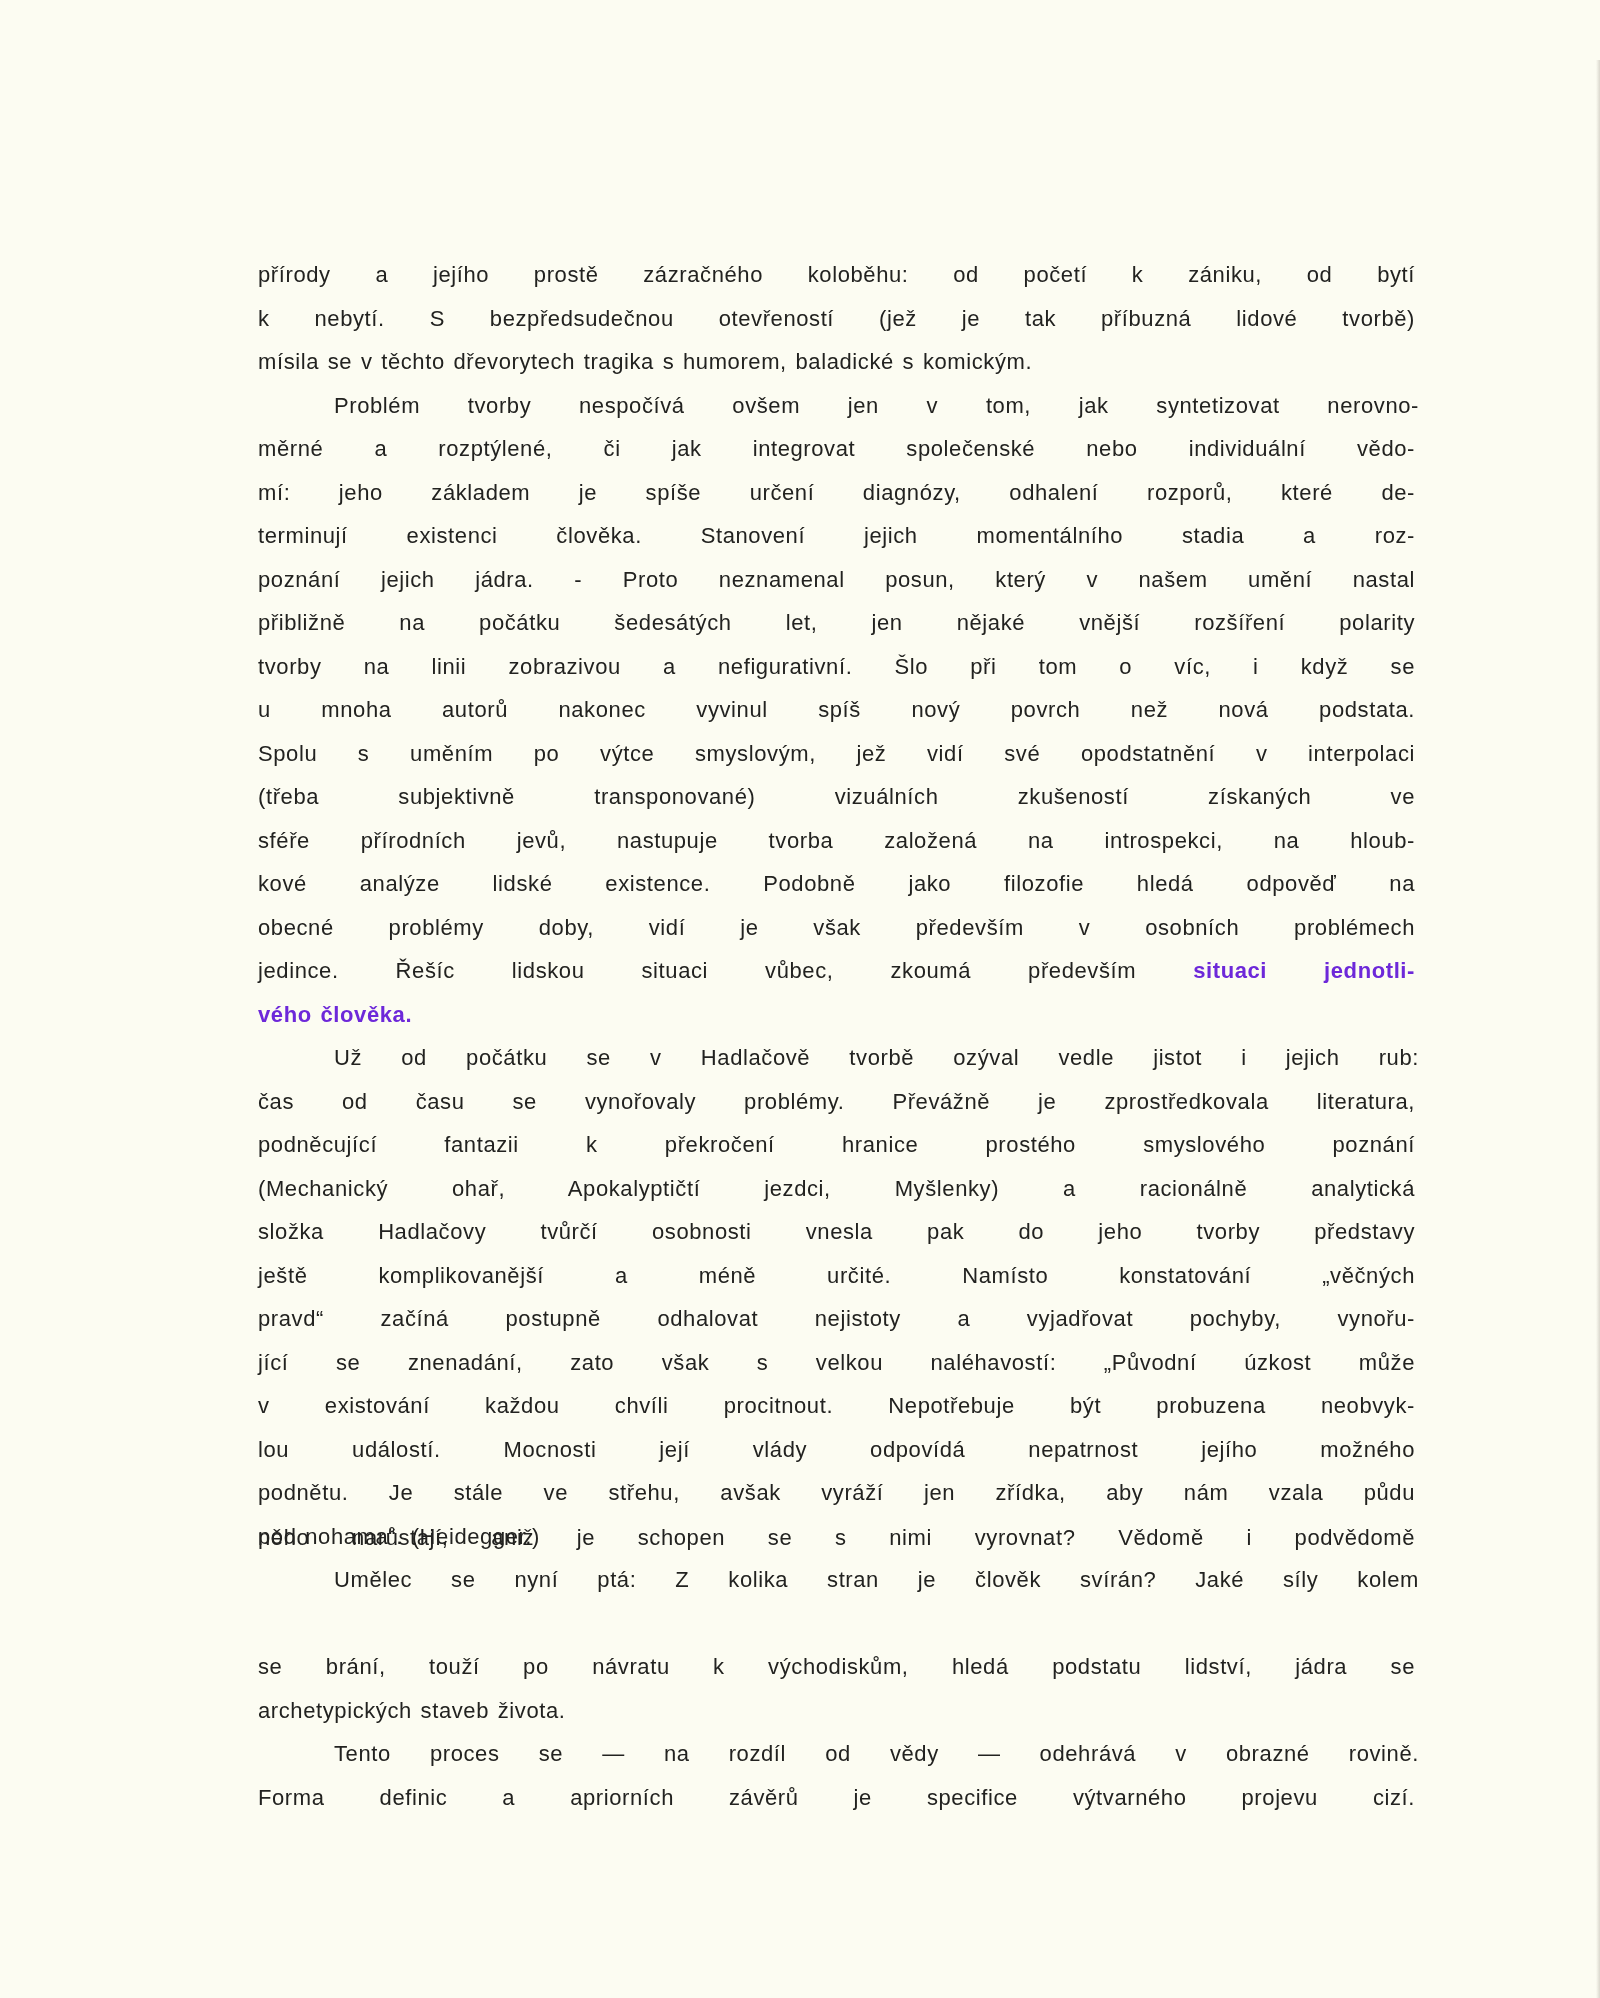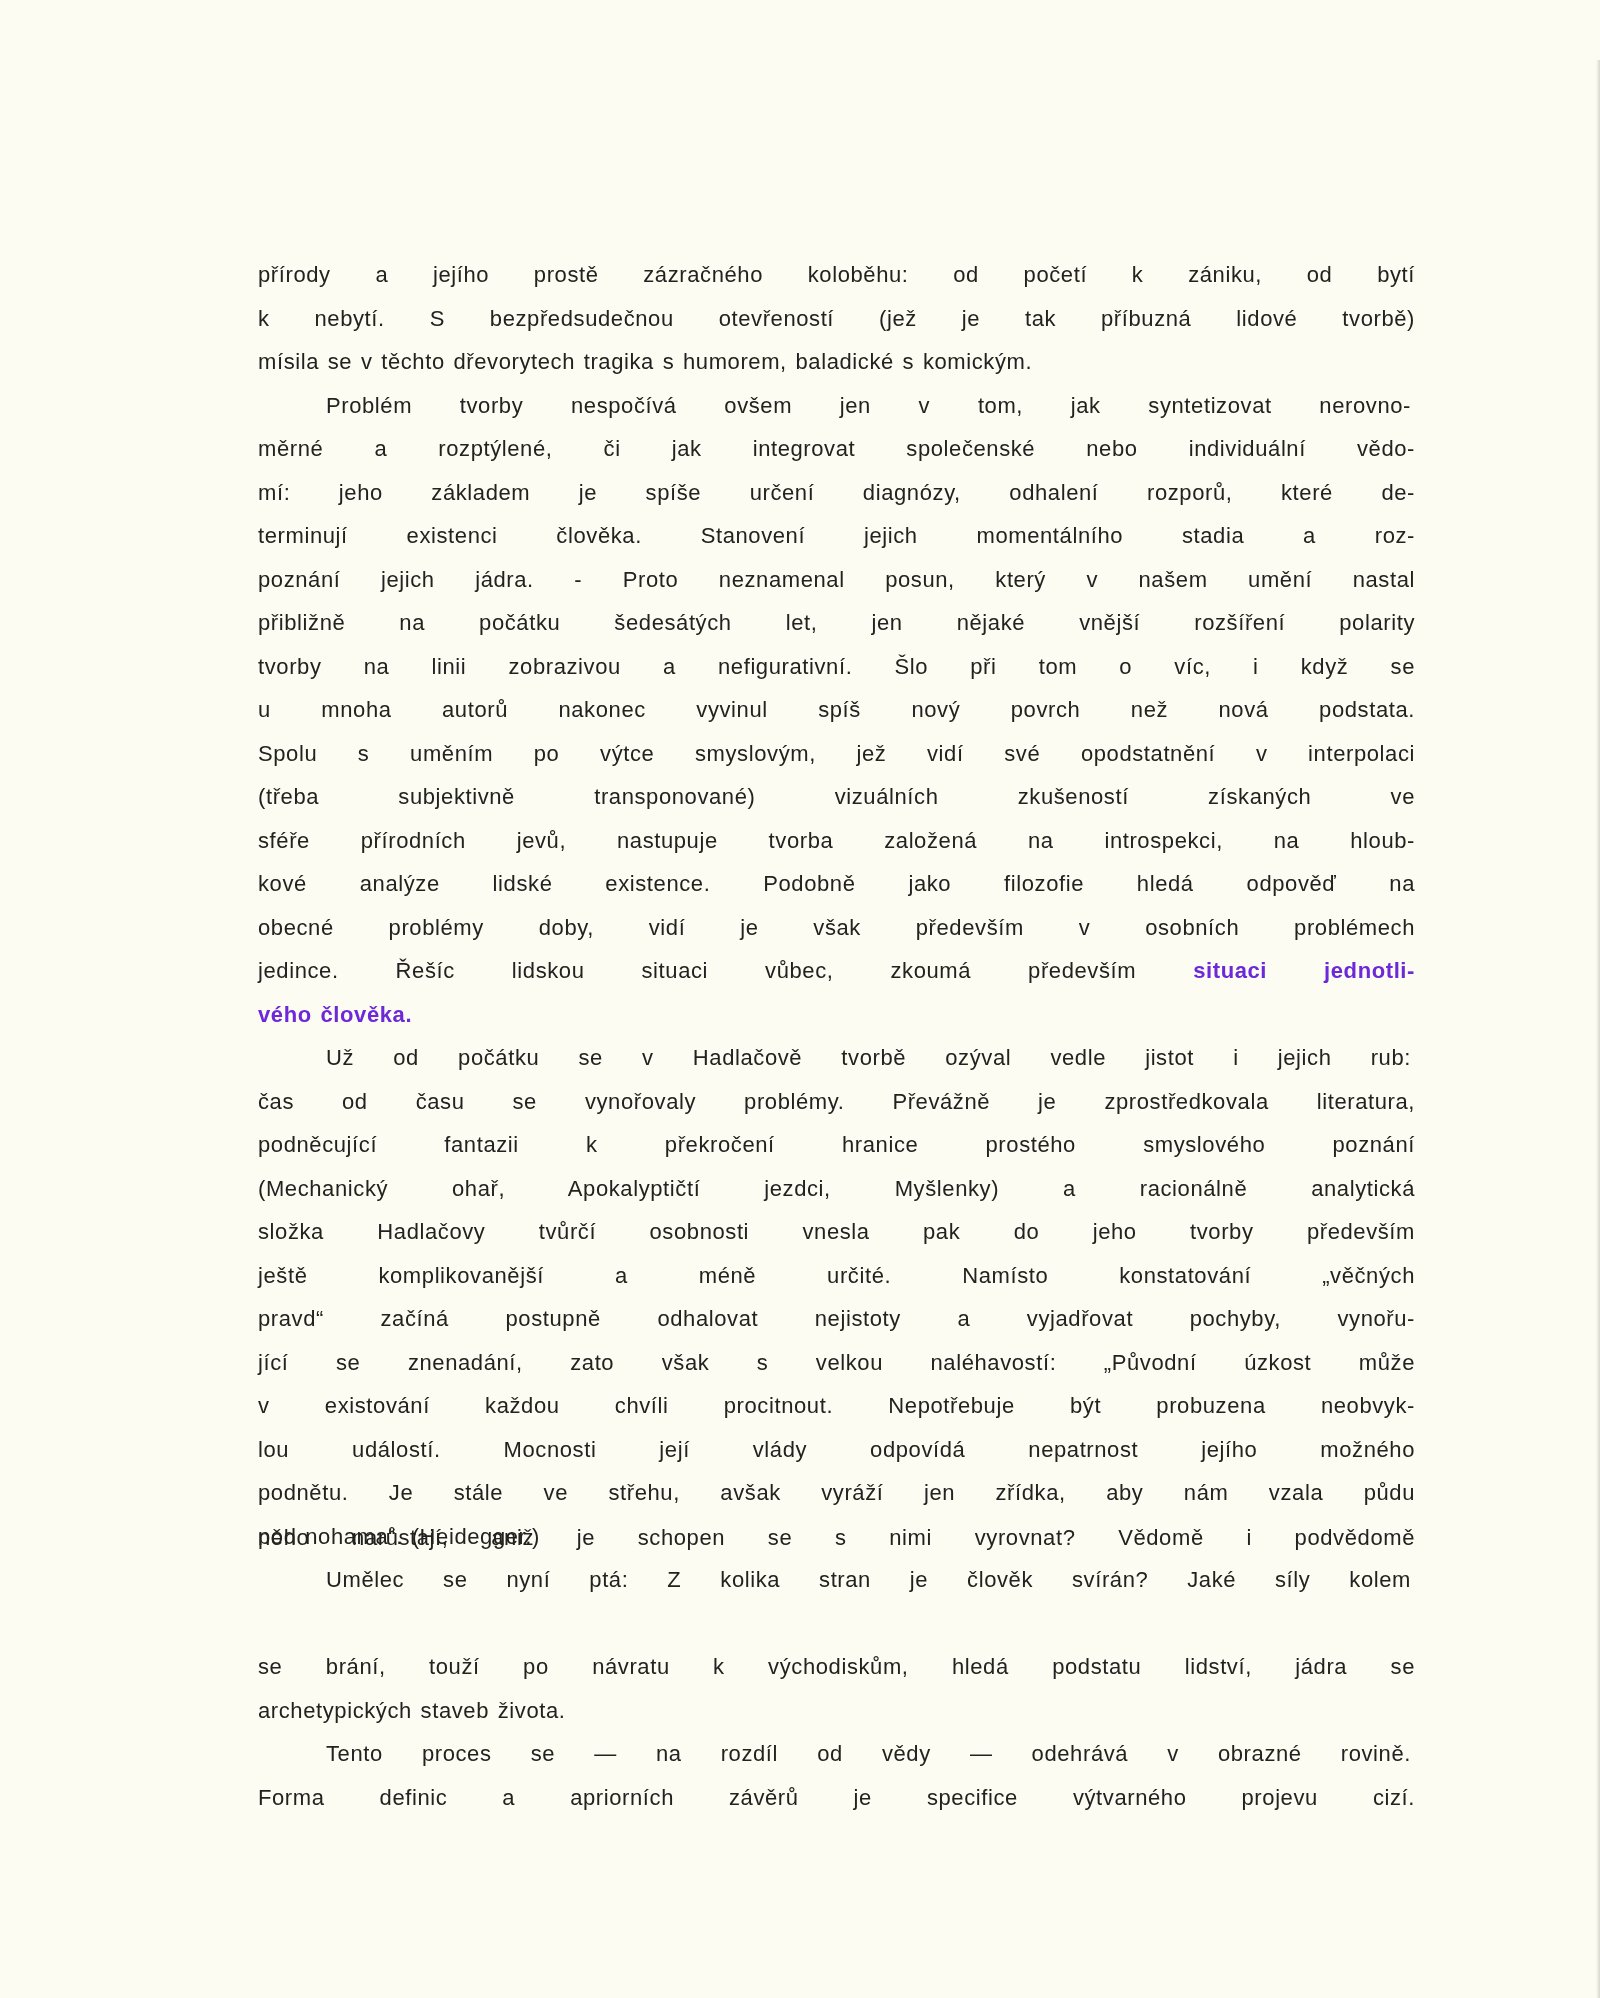"Problém tvorby nespočívá ovšem jen" .line.indent { left: 68px -> 76px }
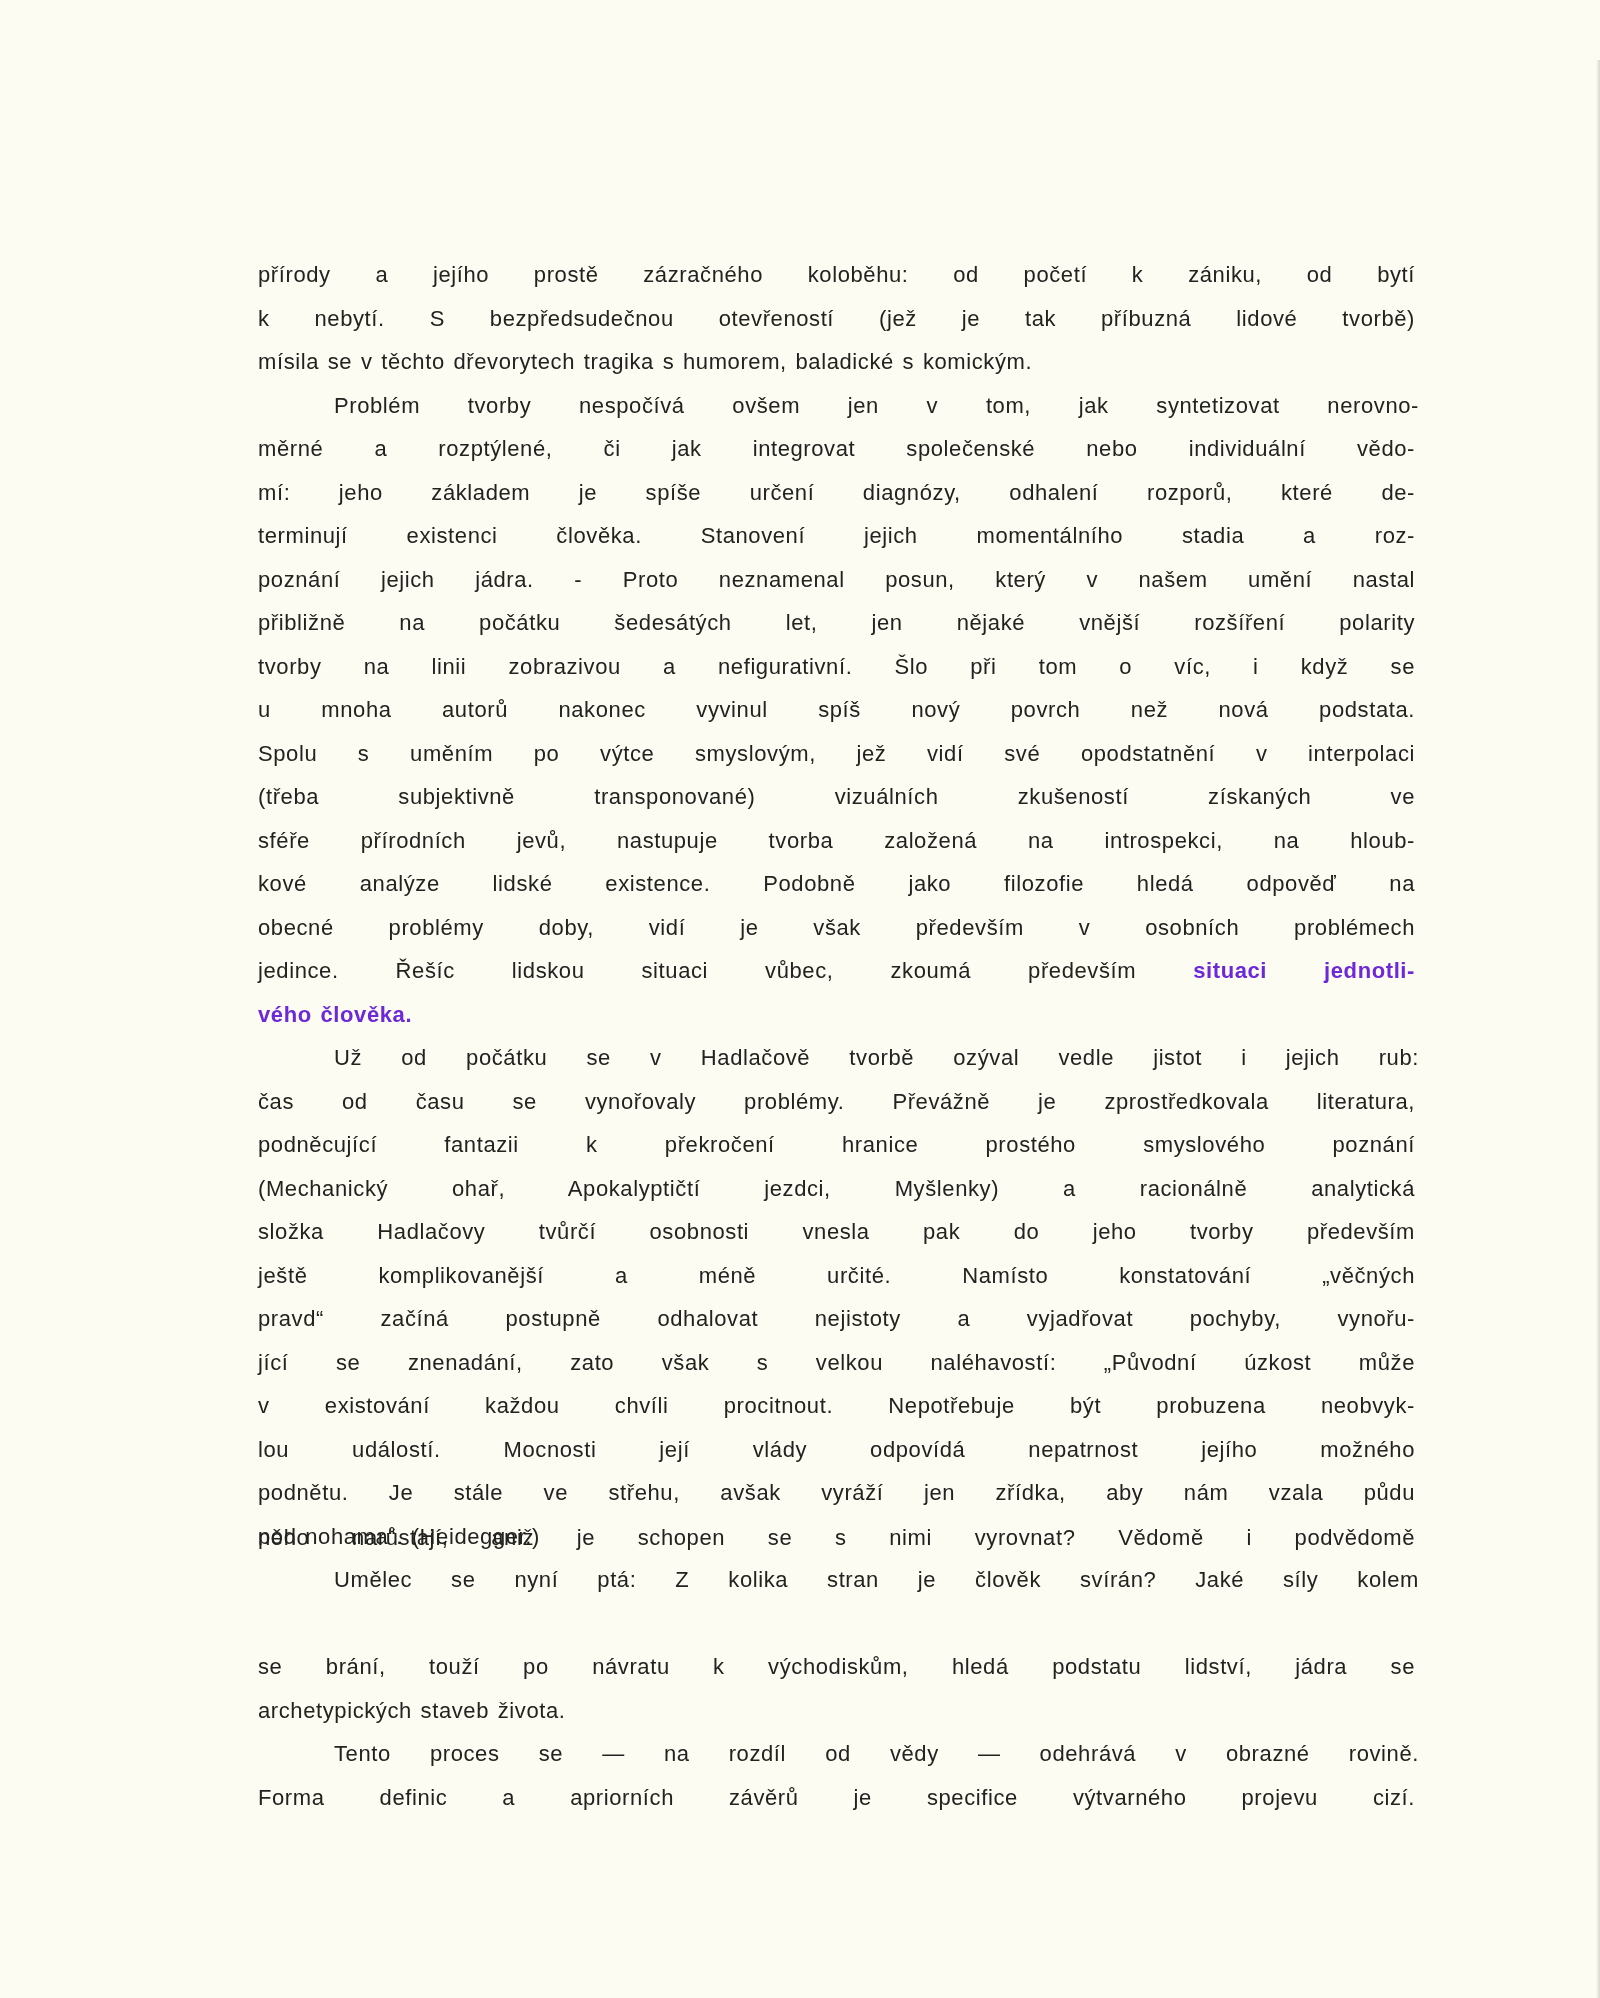"složka Hadlačovy tvůrčí osobnosti vnesla" span { text: především -> představy }
